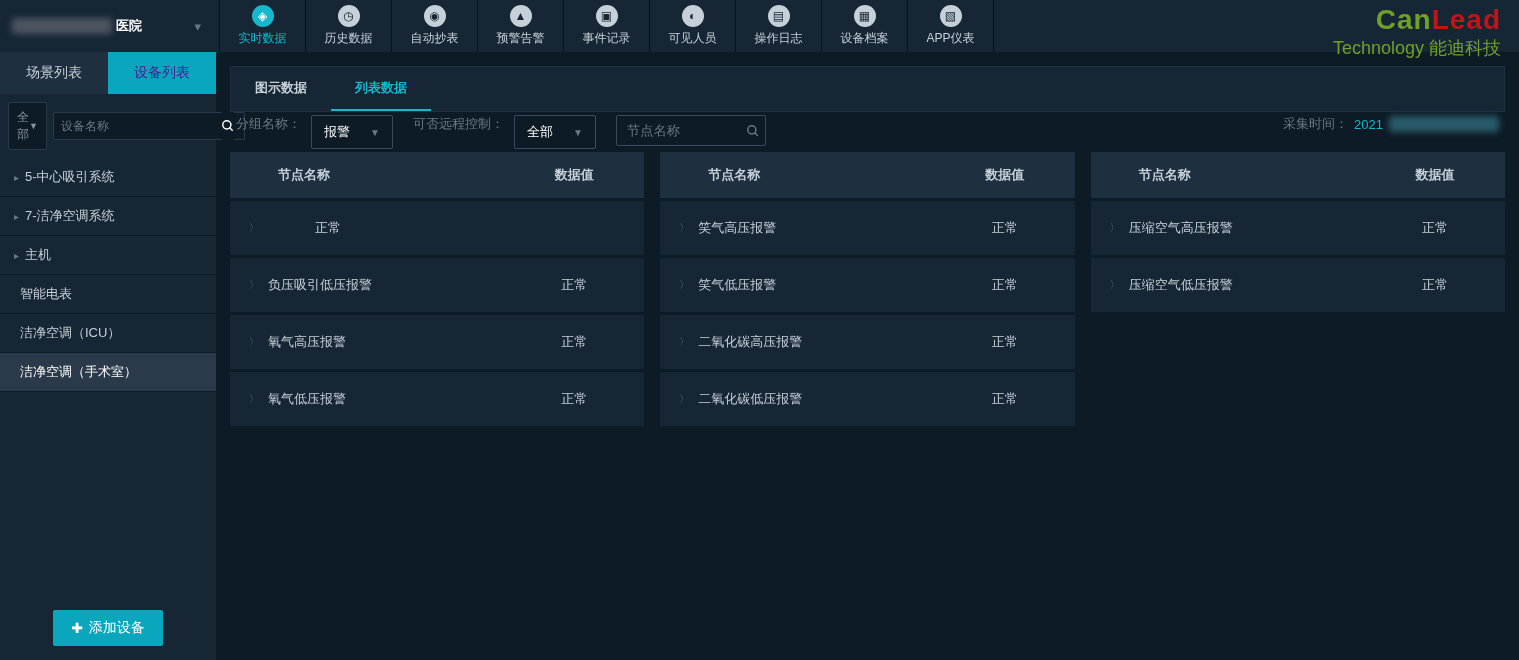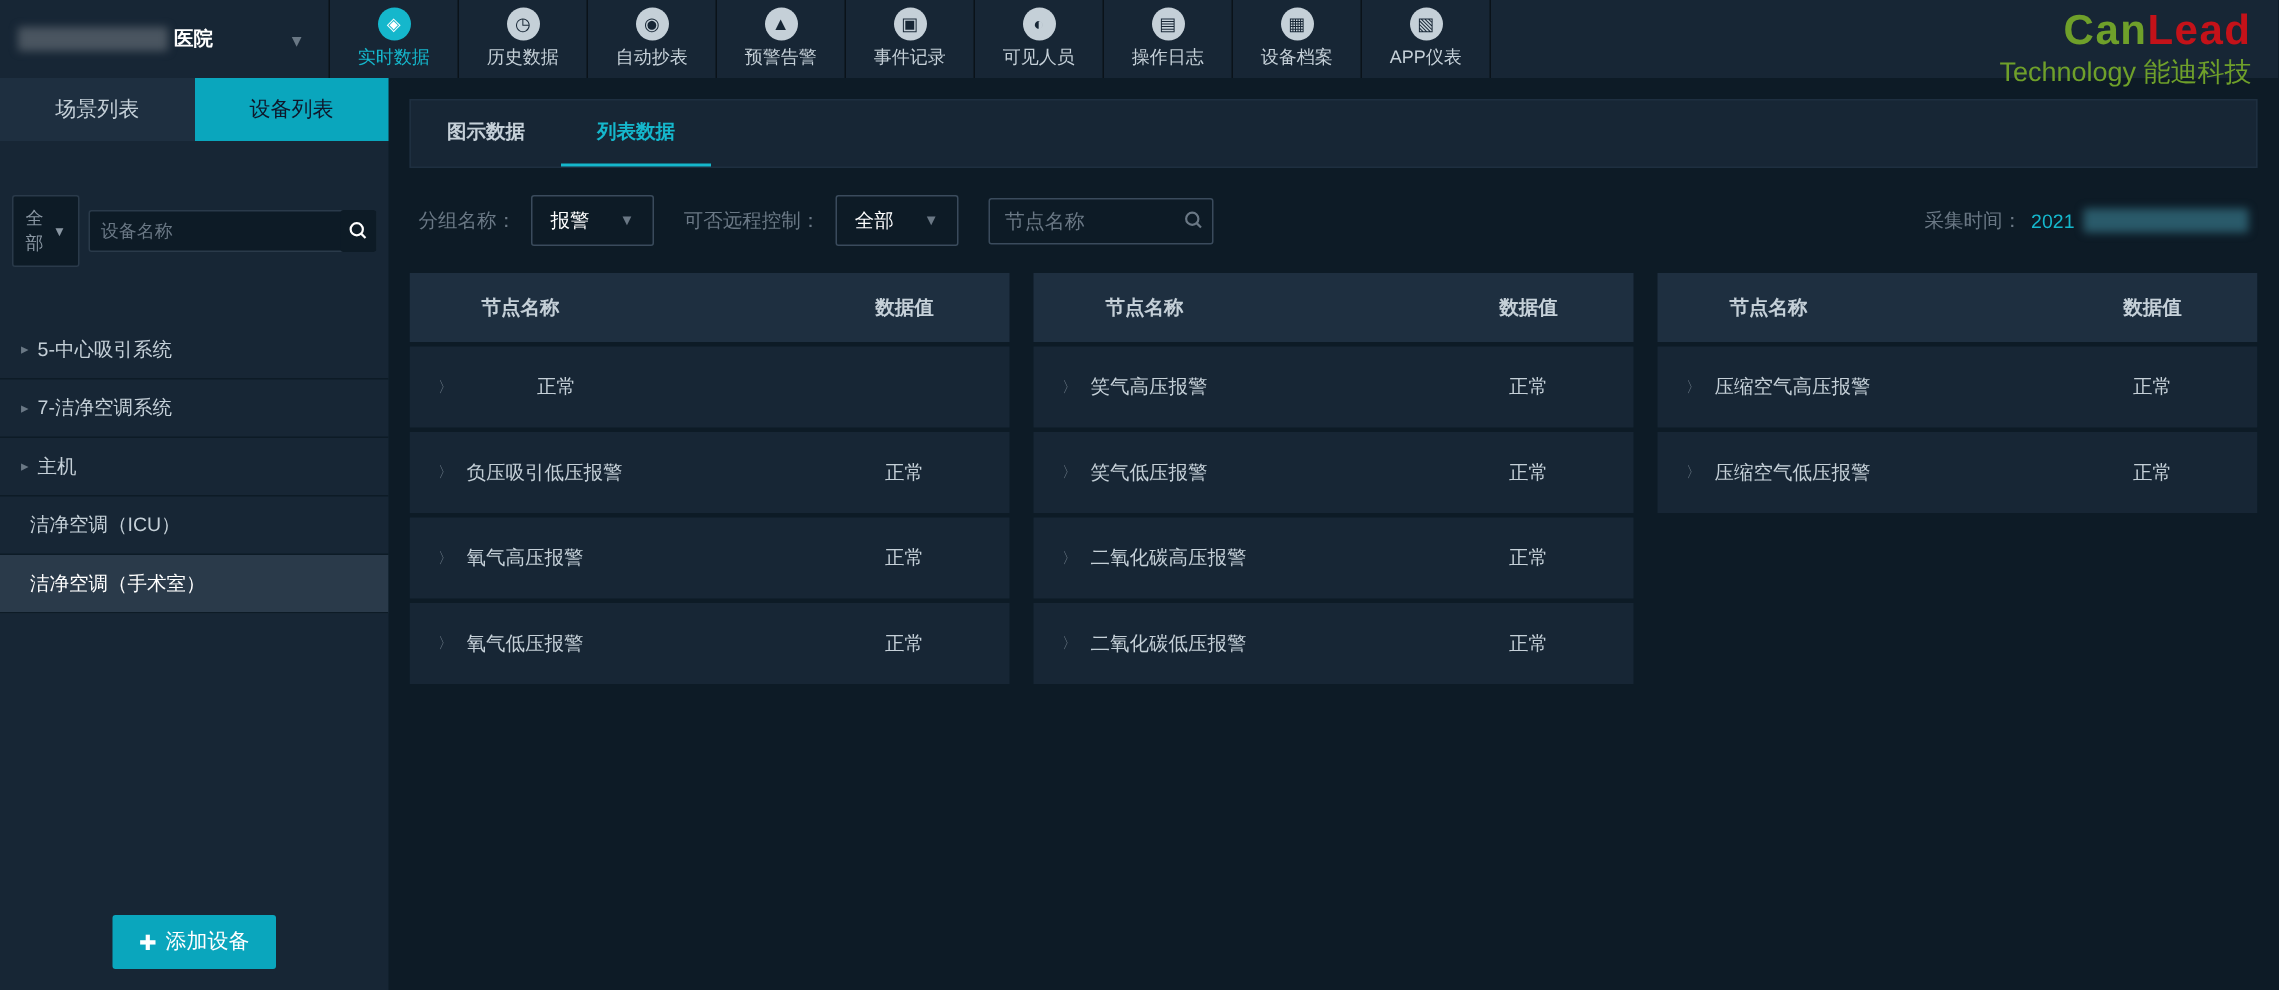"场景列表" .sidebar { gap: 28px -> none; width: 259px -> 216px }
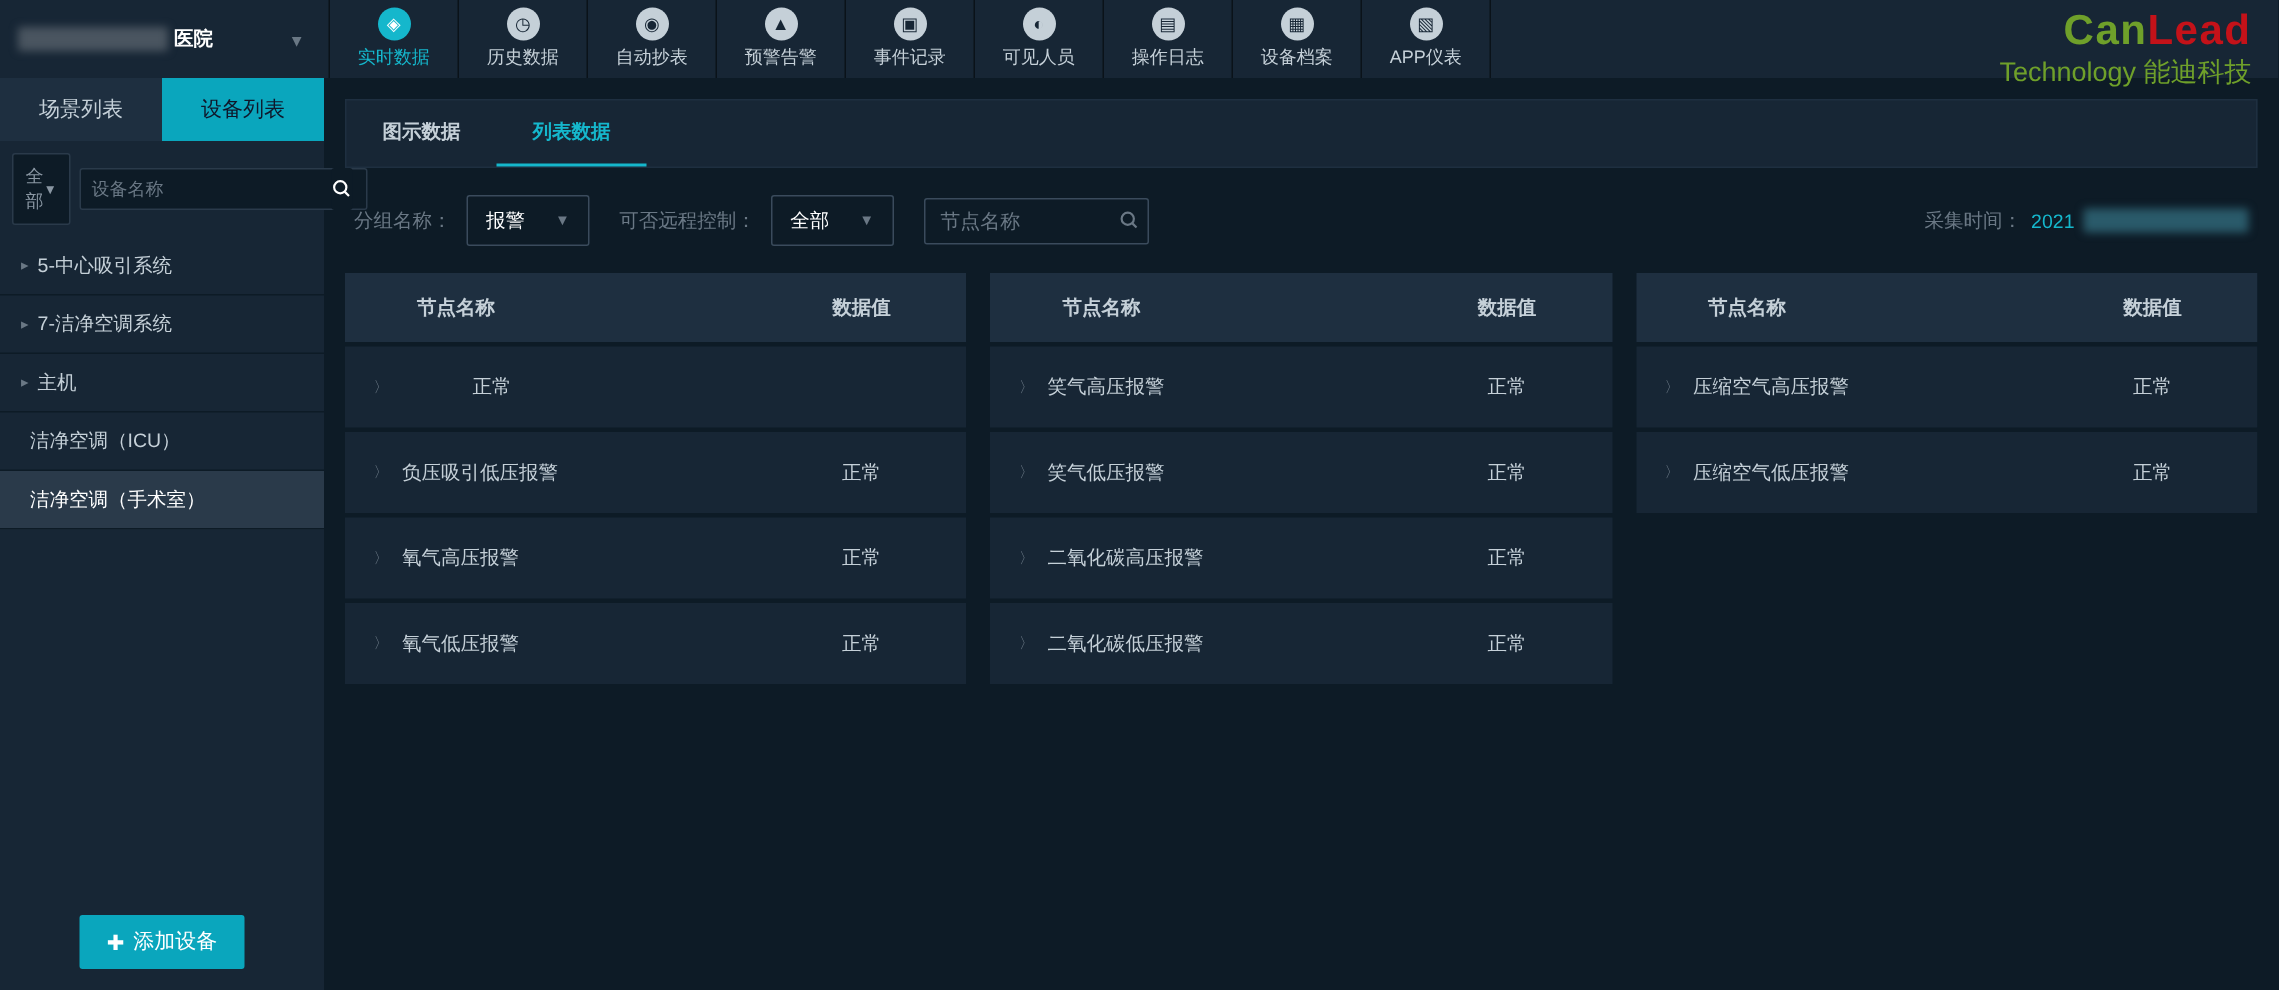"设备列表" .side-tab.active { color: #0f172a -> #4c1d95 }
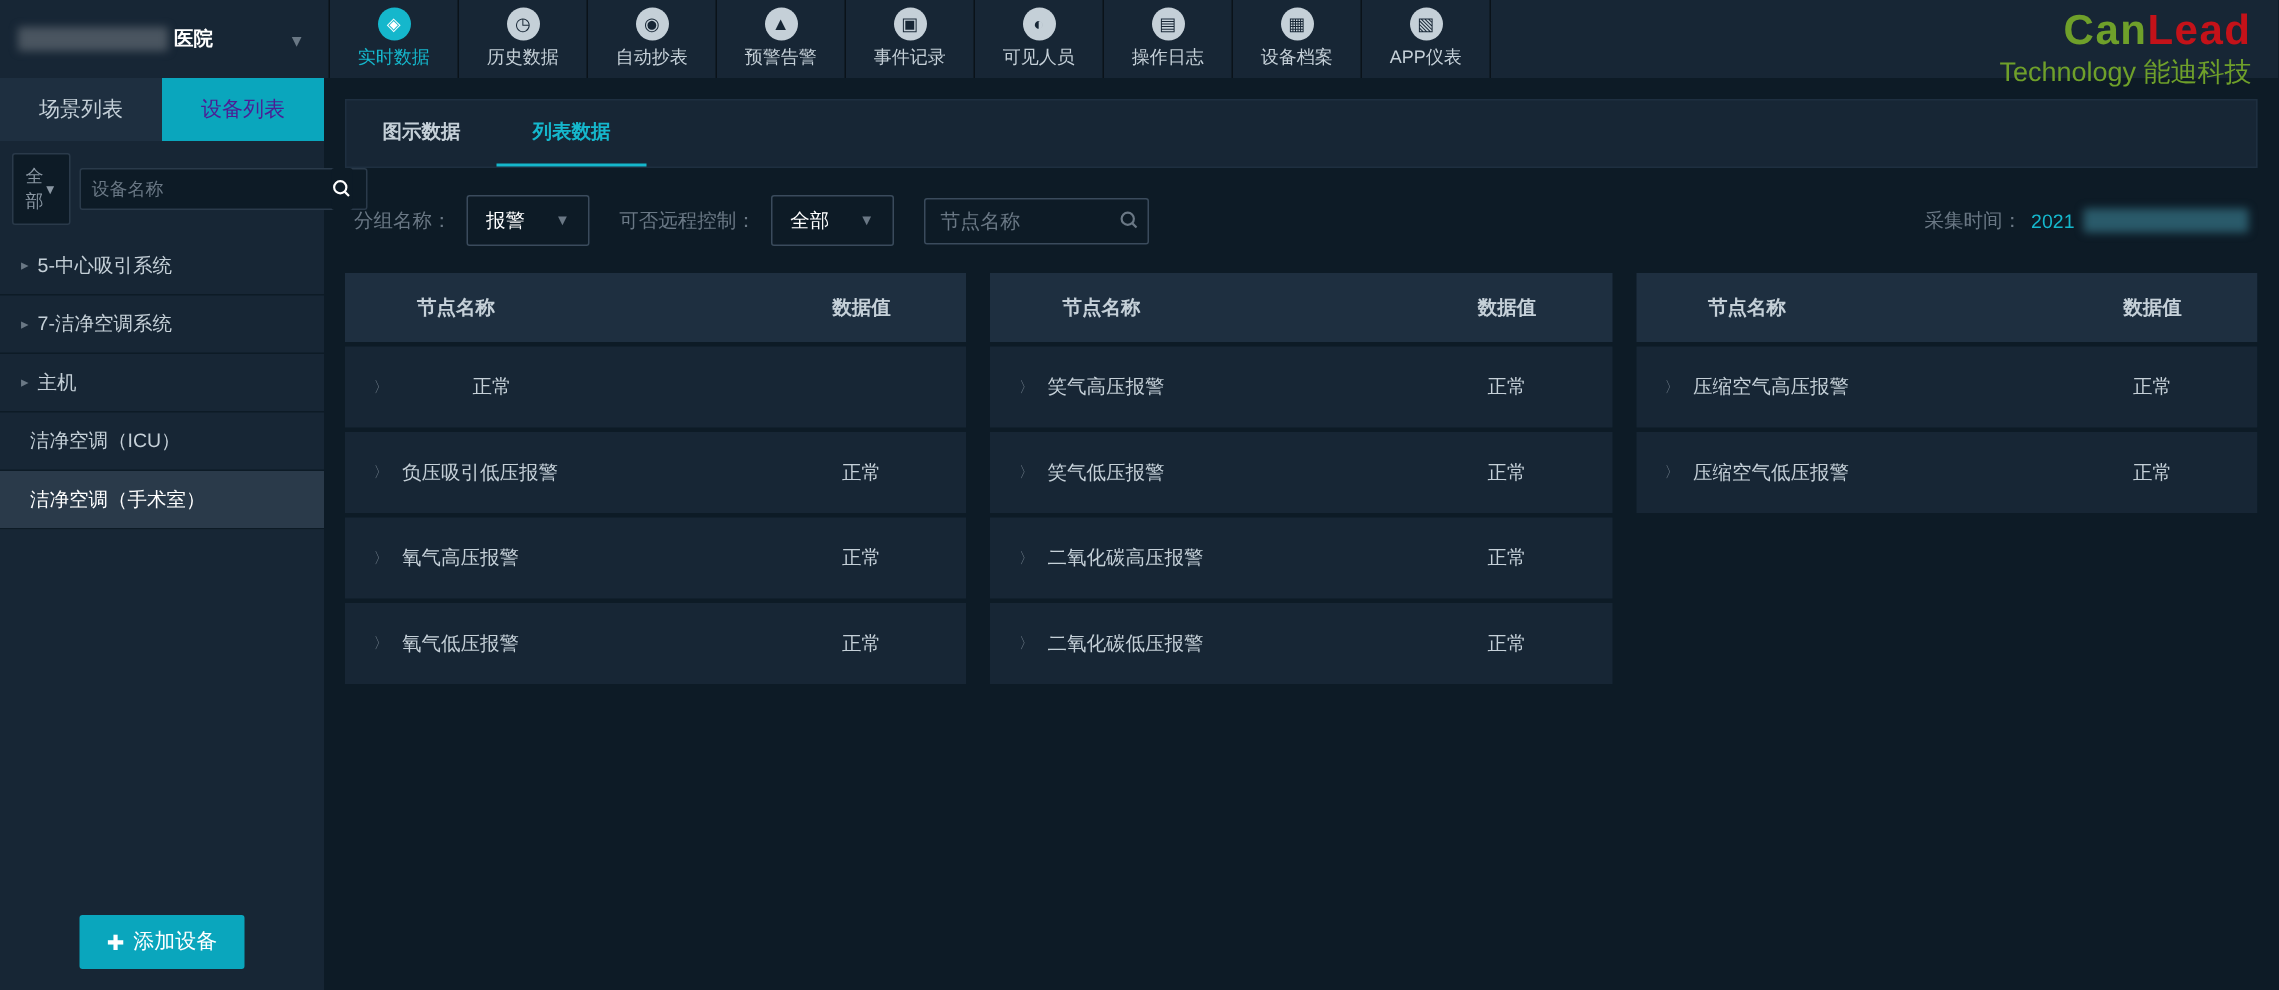"分组名称：" .filter-bar { align-items: center -> flex-start; padding: 18px 6px -> 3px 6px }
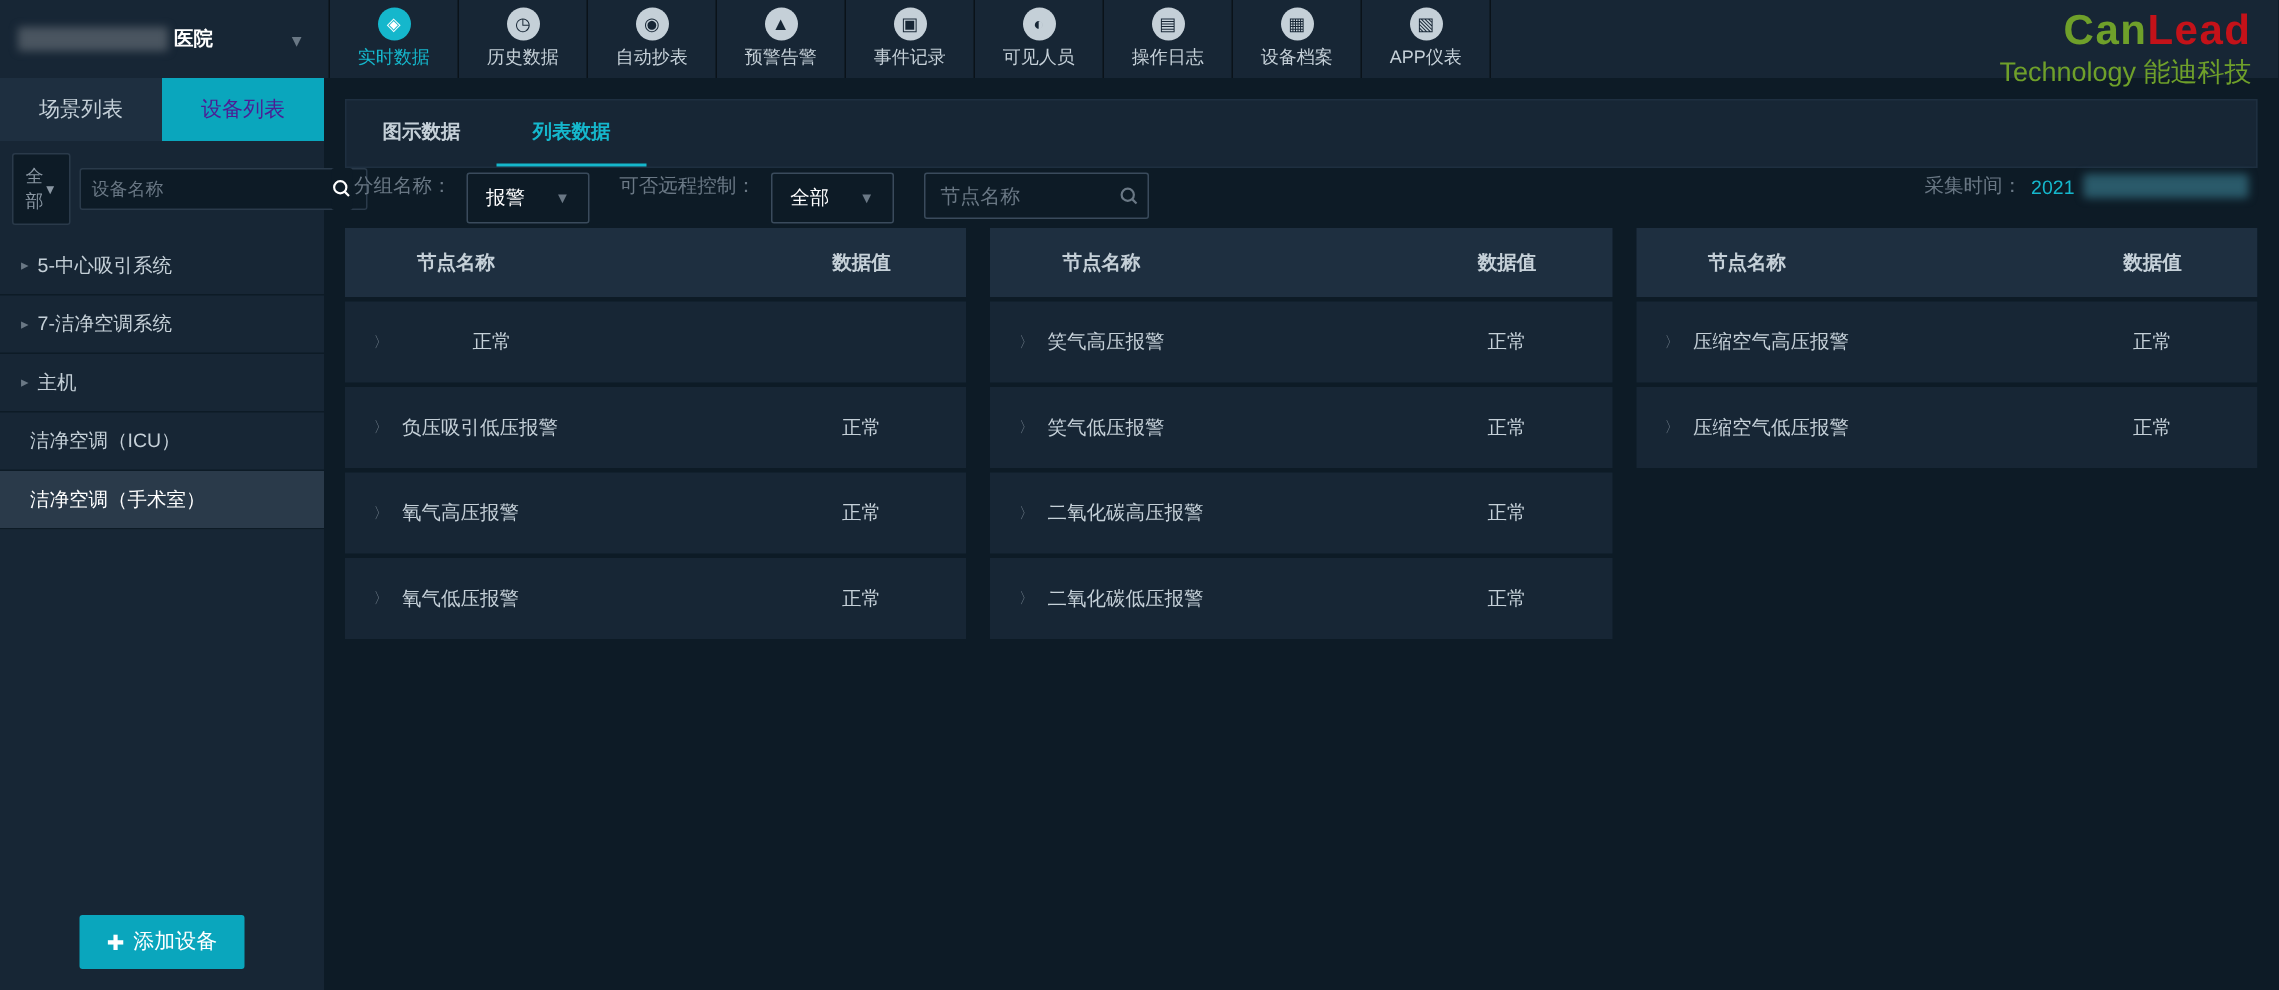"智能电表" div.tree-item { html: none -> <div> <span></span> <span>智能电表</span> </div> }
